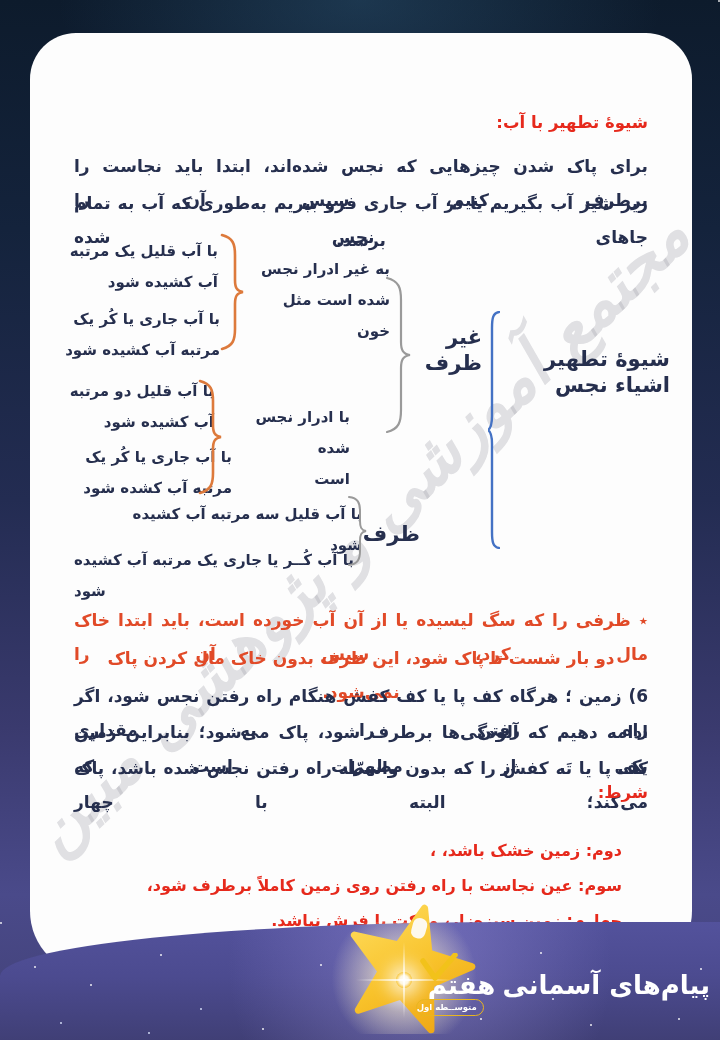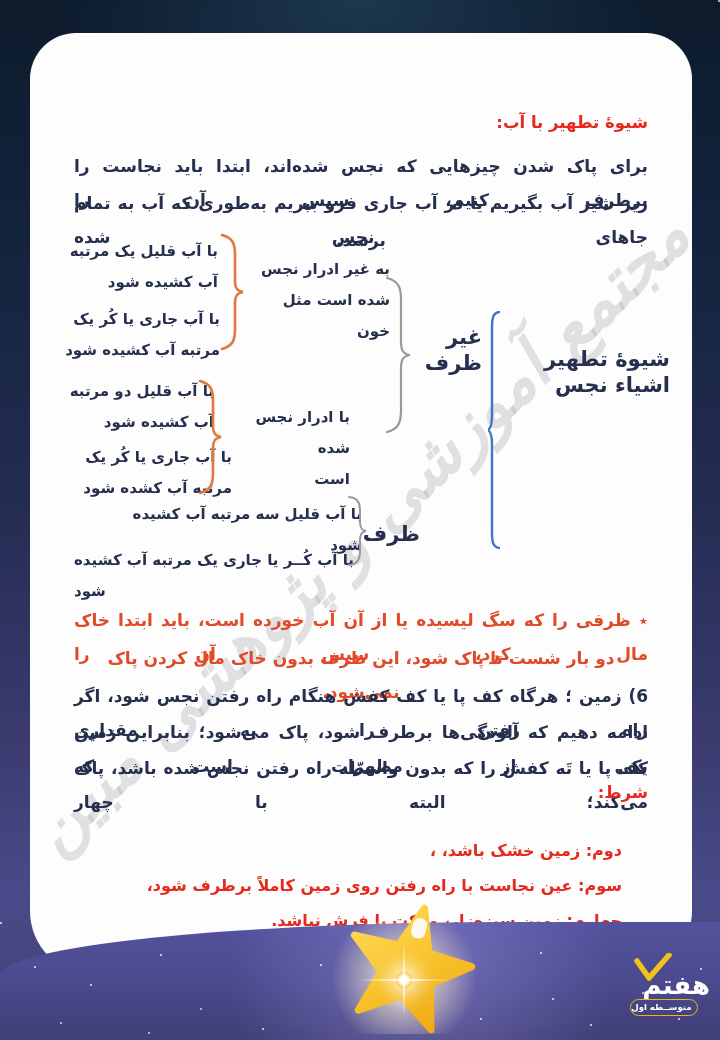"پیام‌های آسمانی" span { html: none -> <span>پیام‌های آسمانی</span> }
